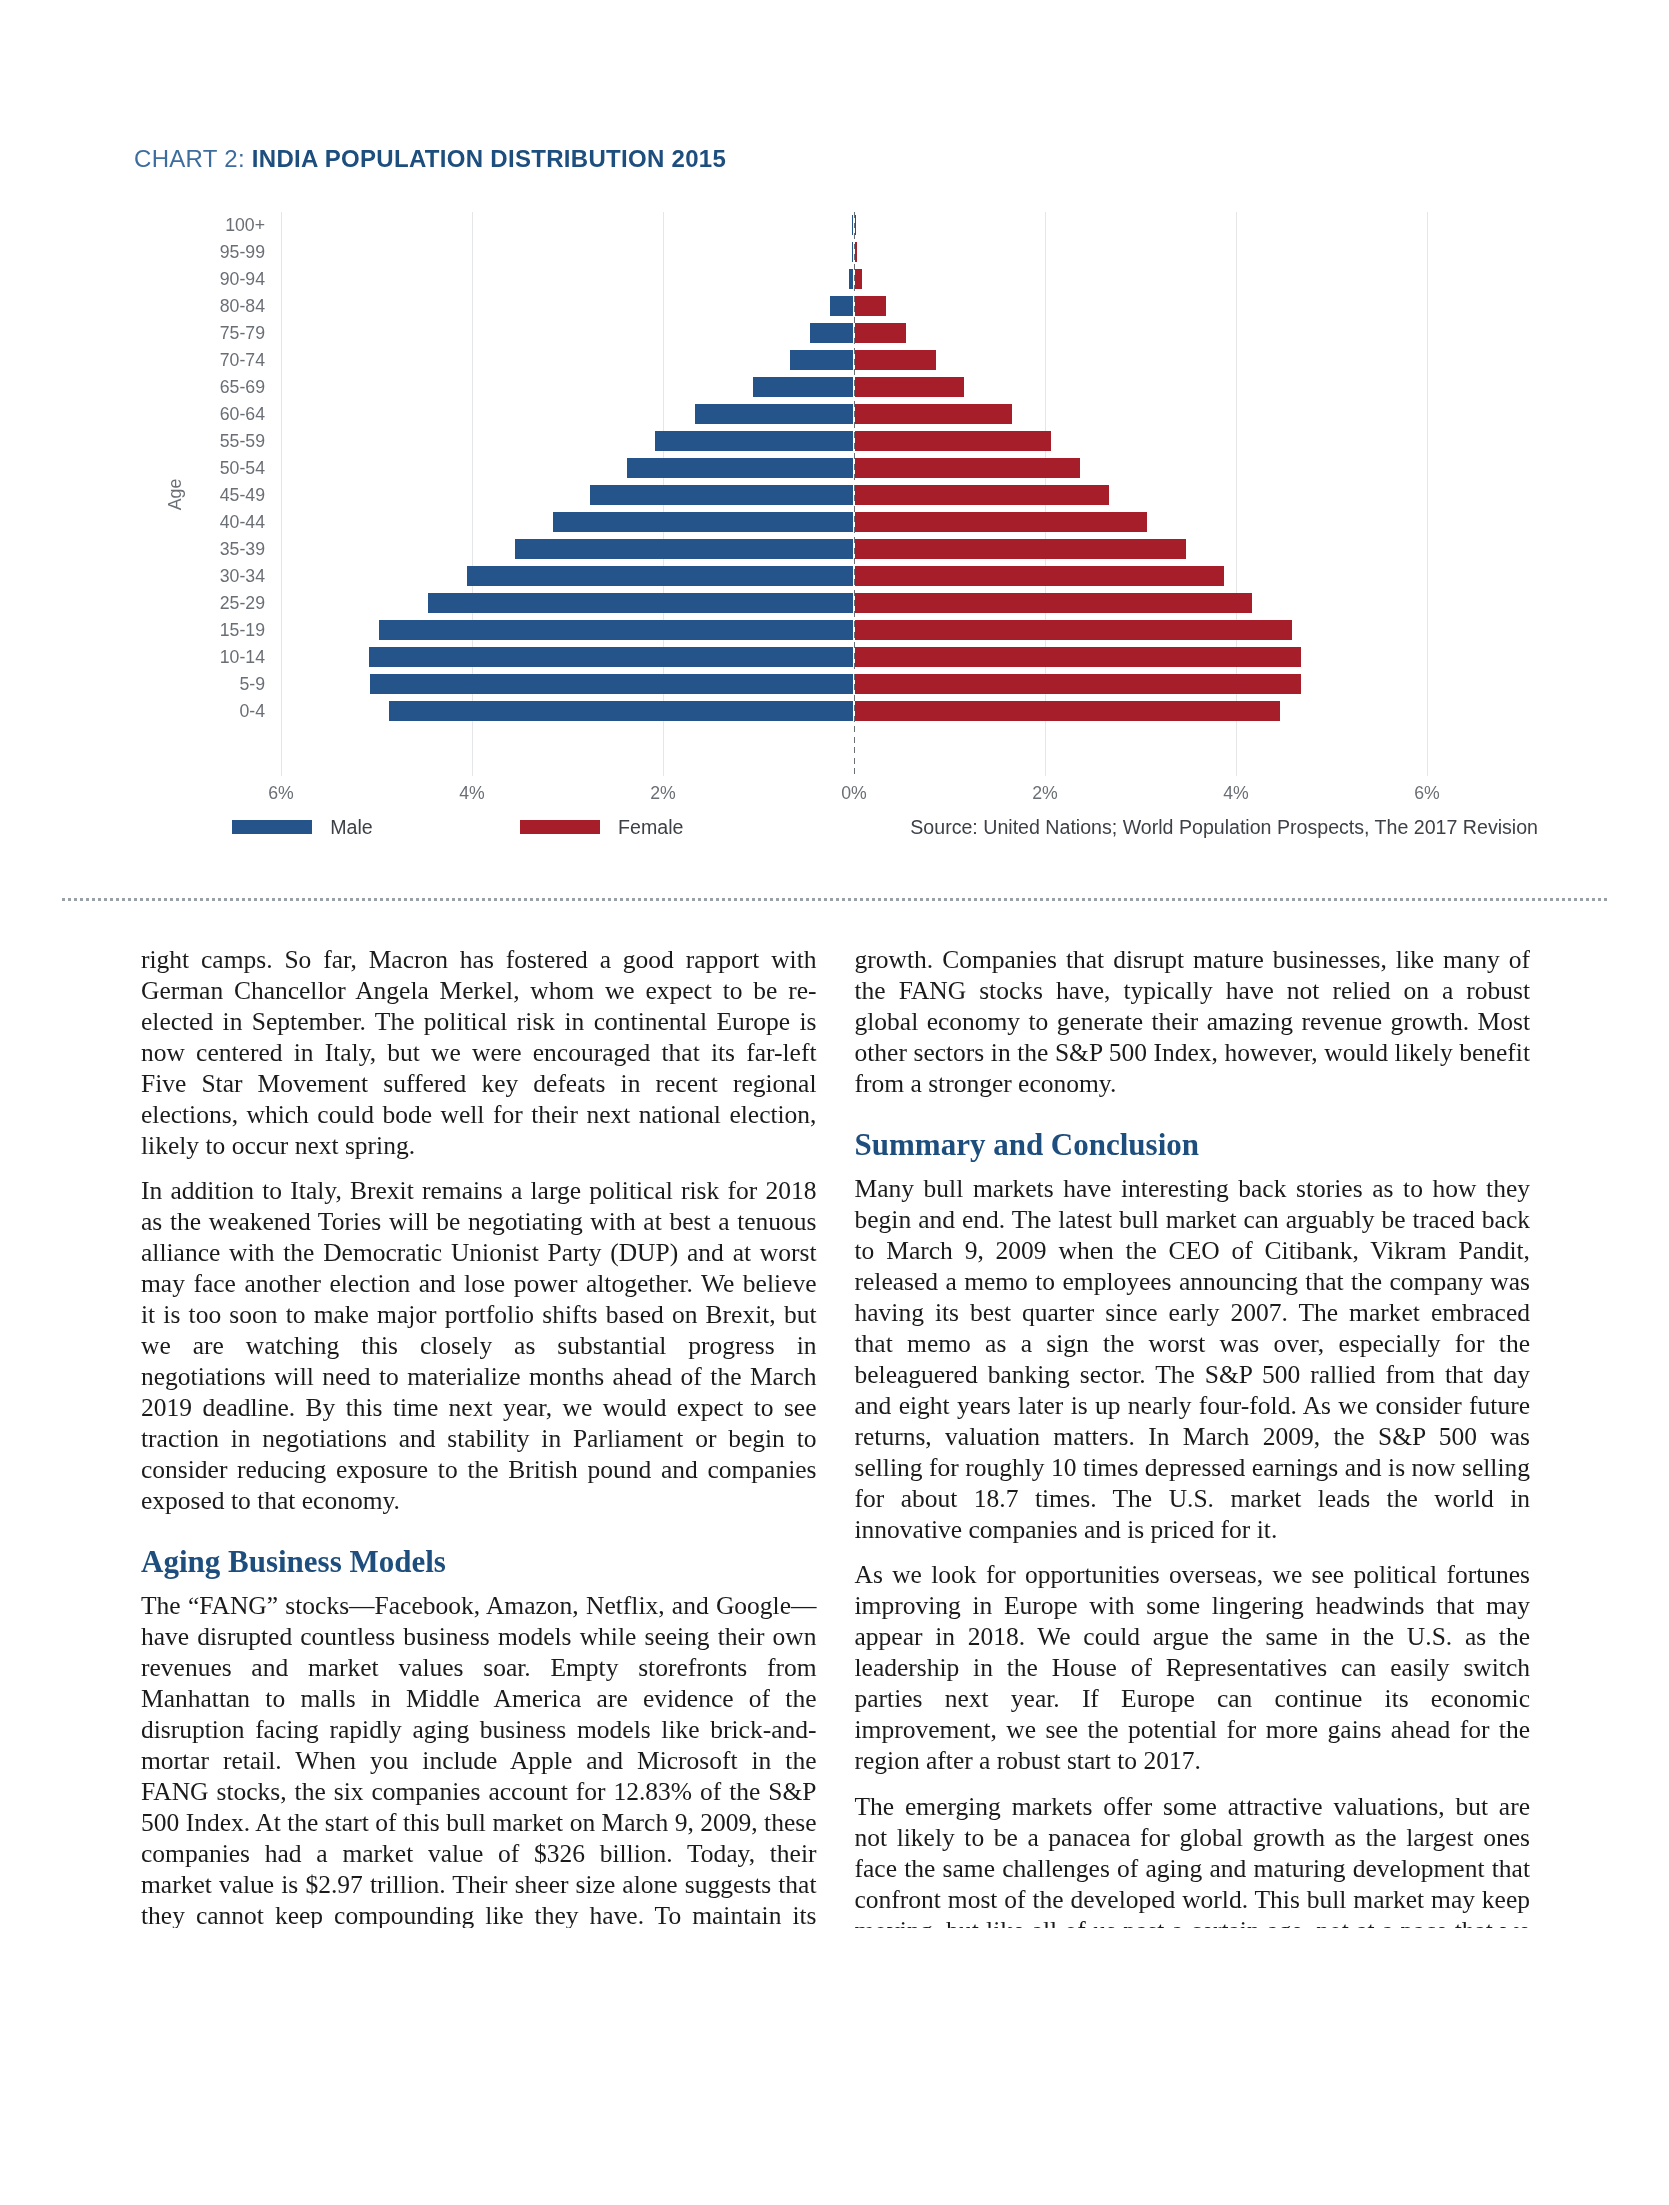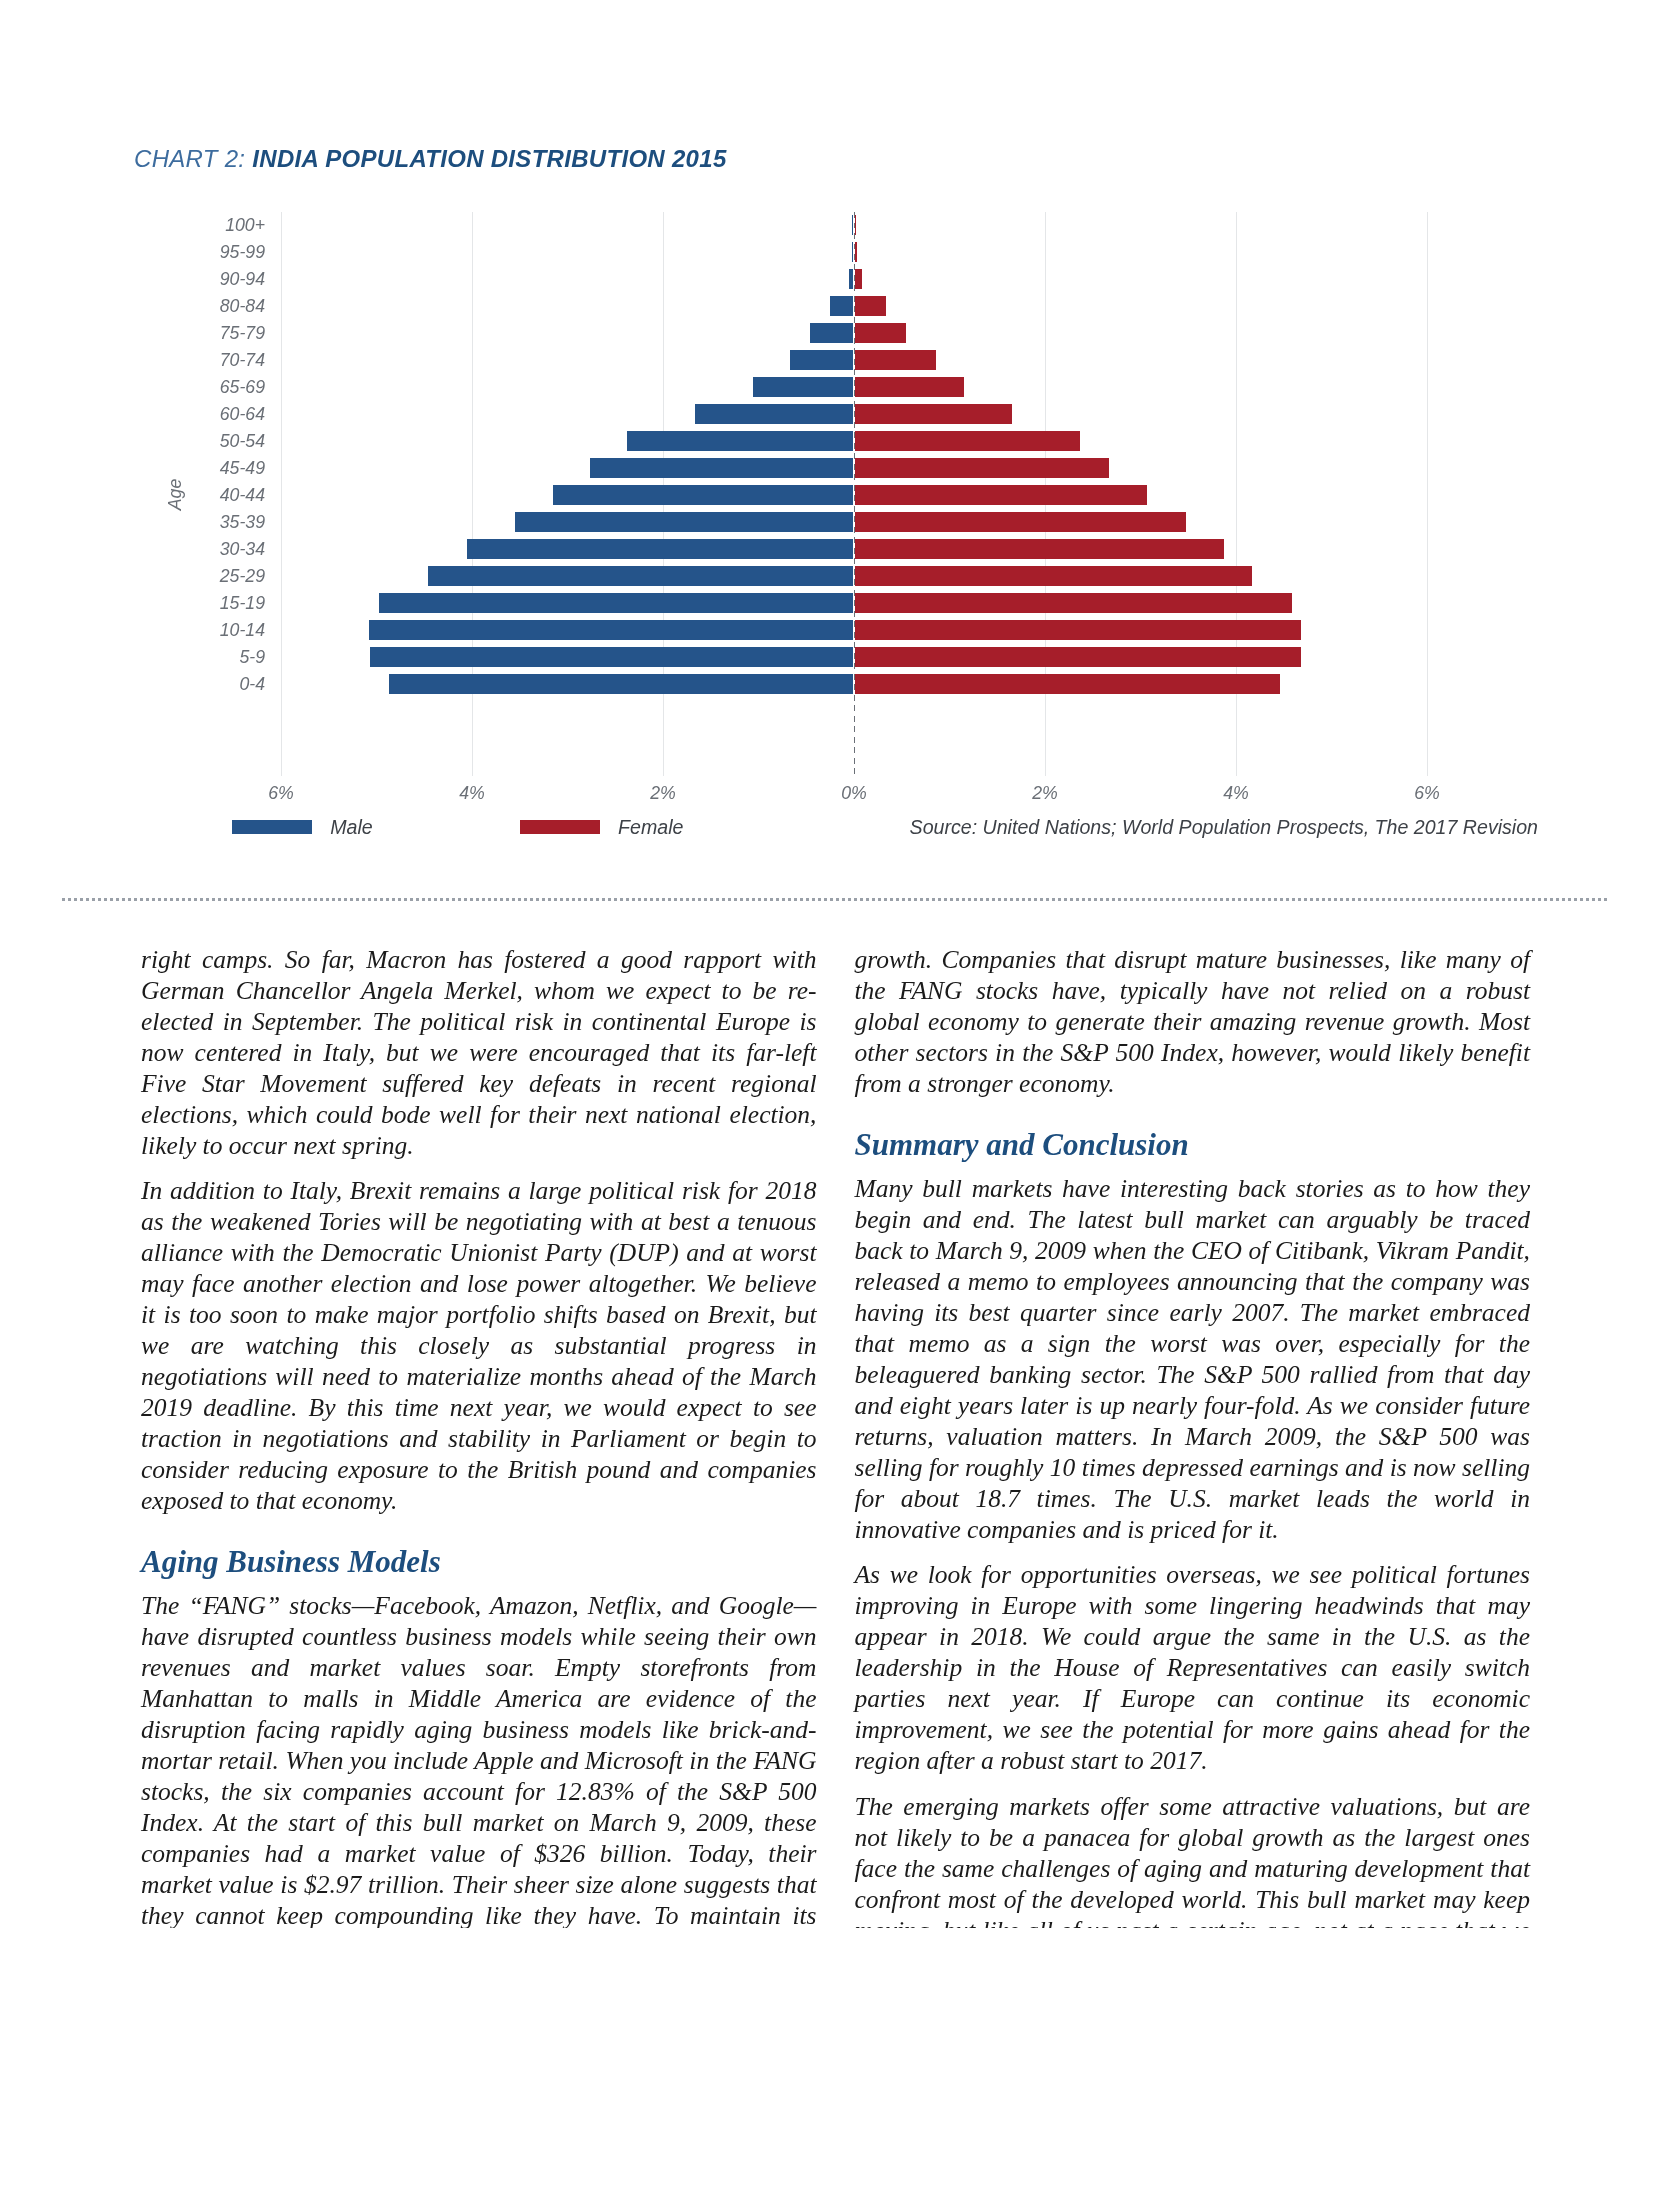"CHART 2: INDIA POPULATION DISTRIBUTION" .page { font-style: italic -> none }
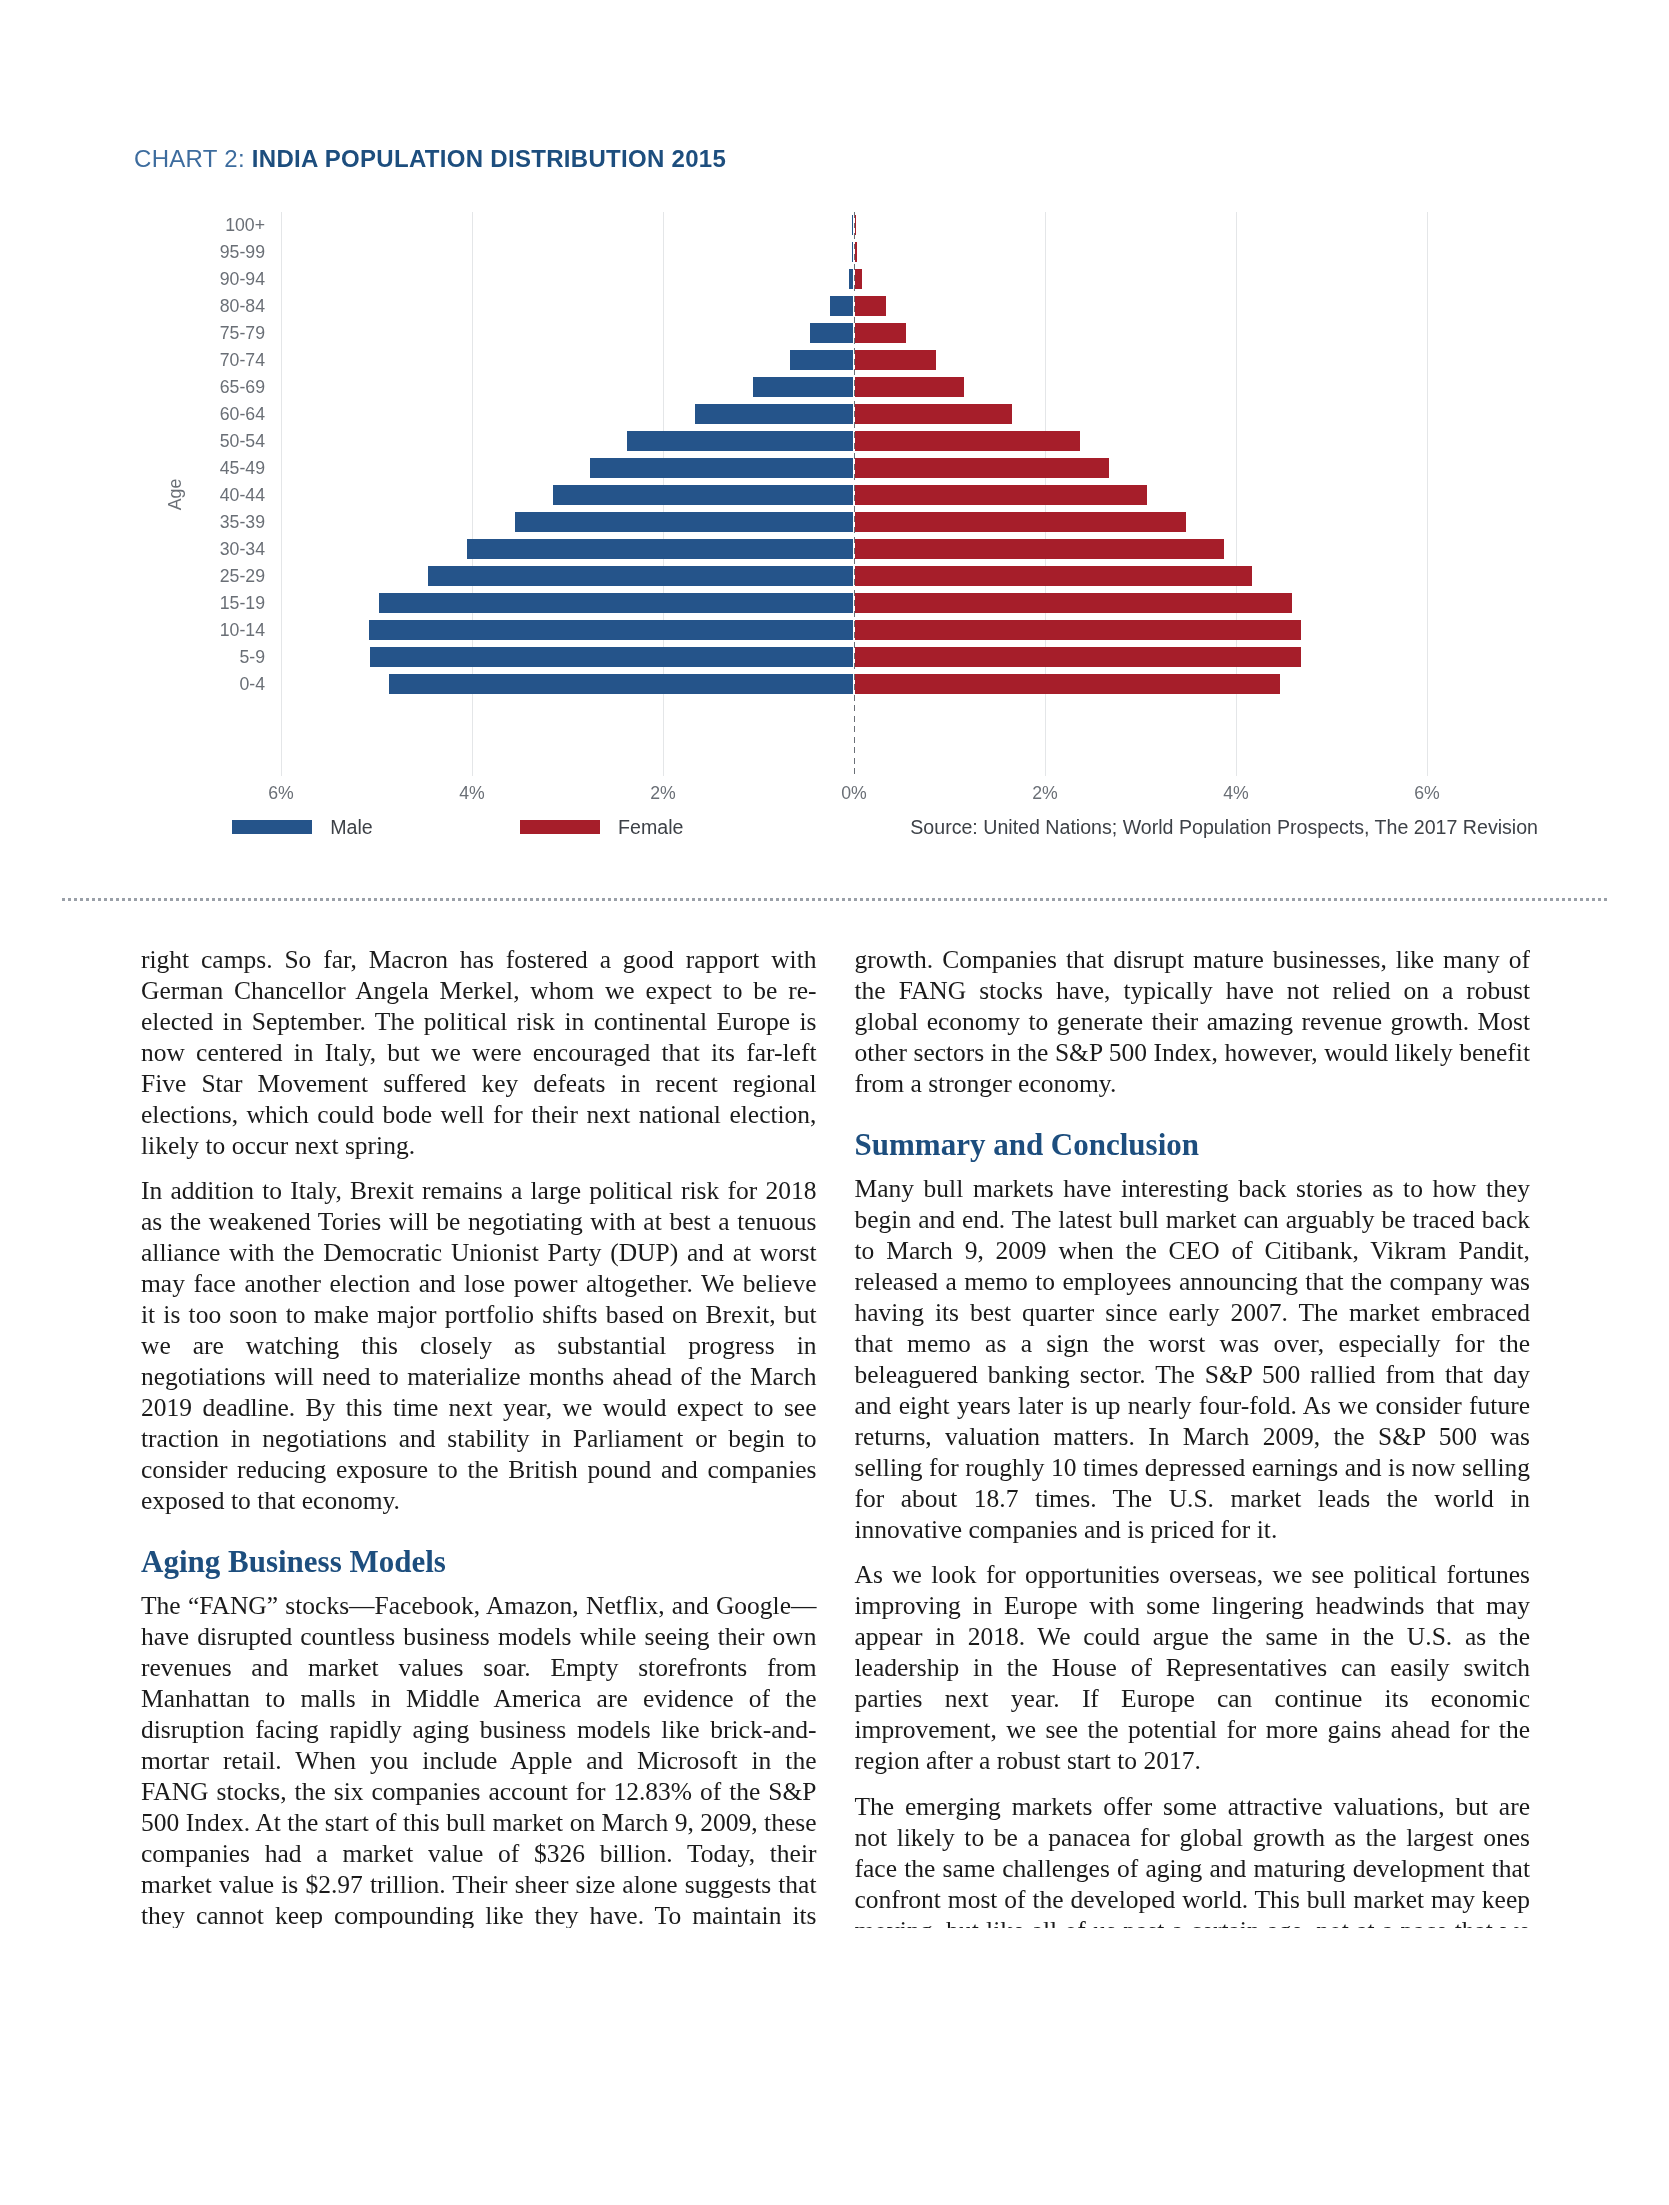"55-59" div.prow { html: none -> <div> <span>55-59</span> <div></div> <div></div> </div> }
